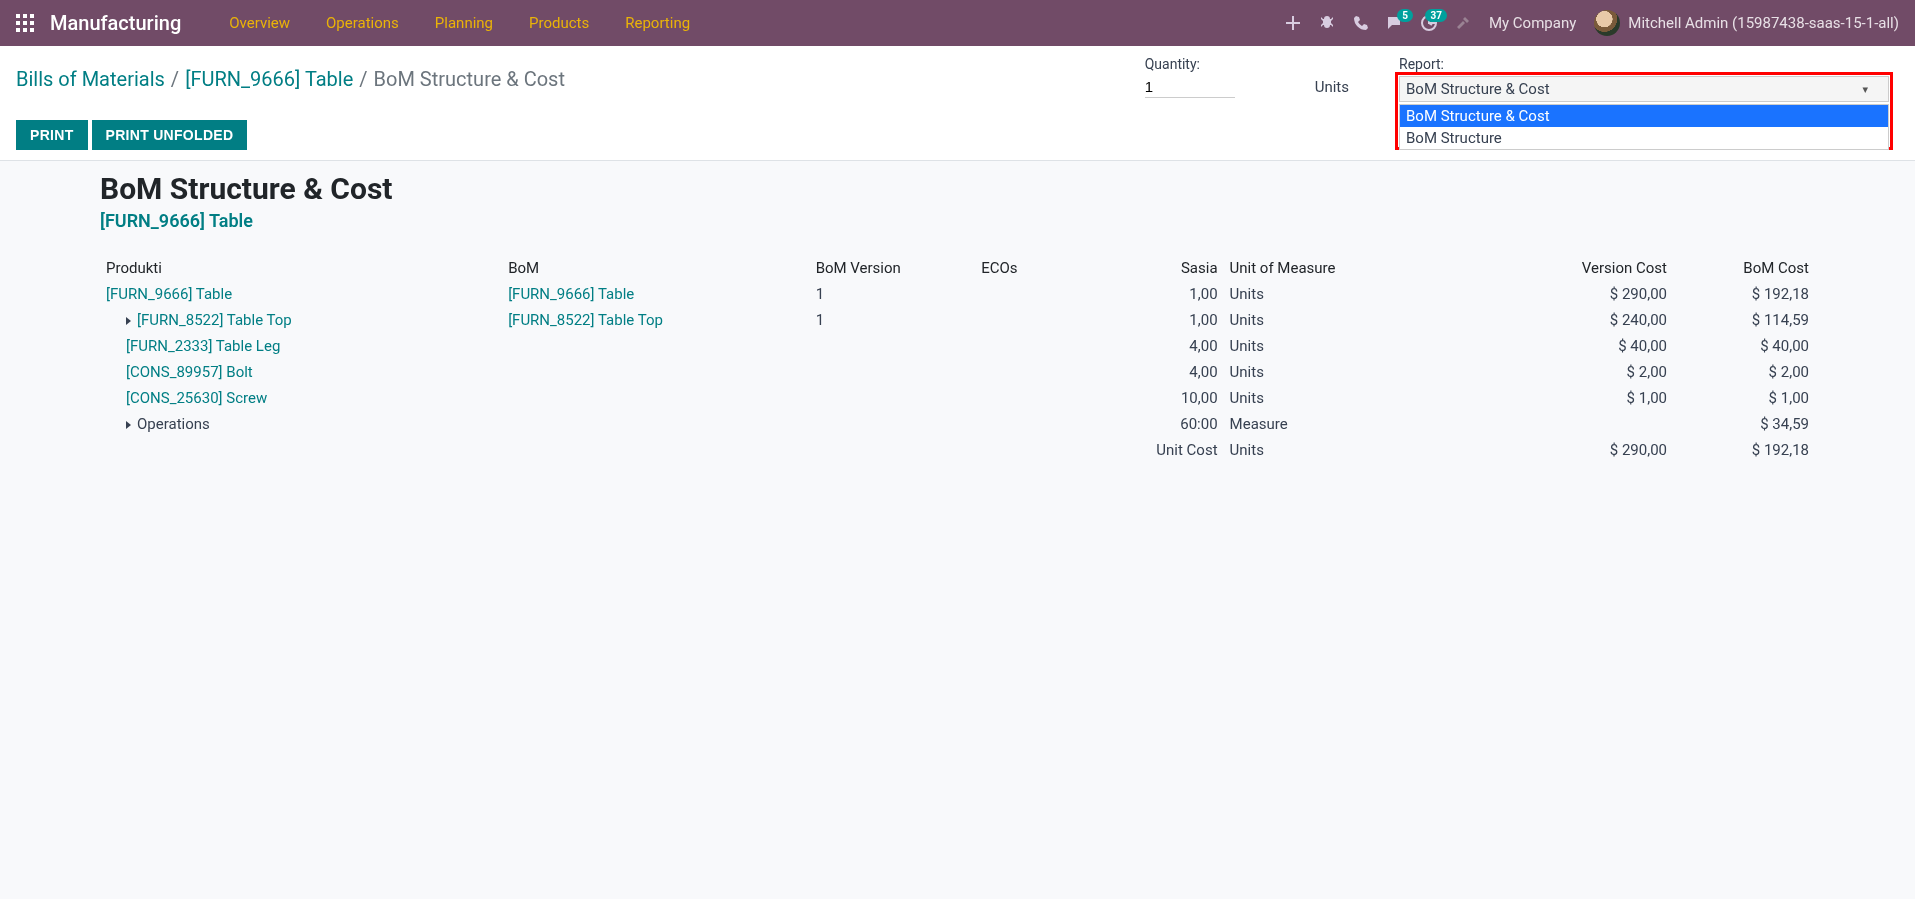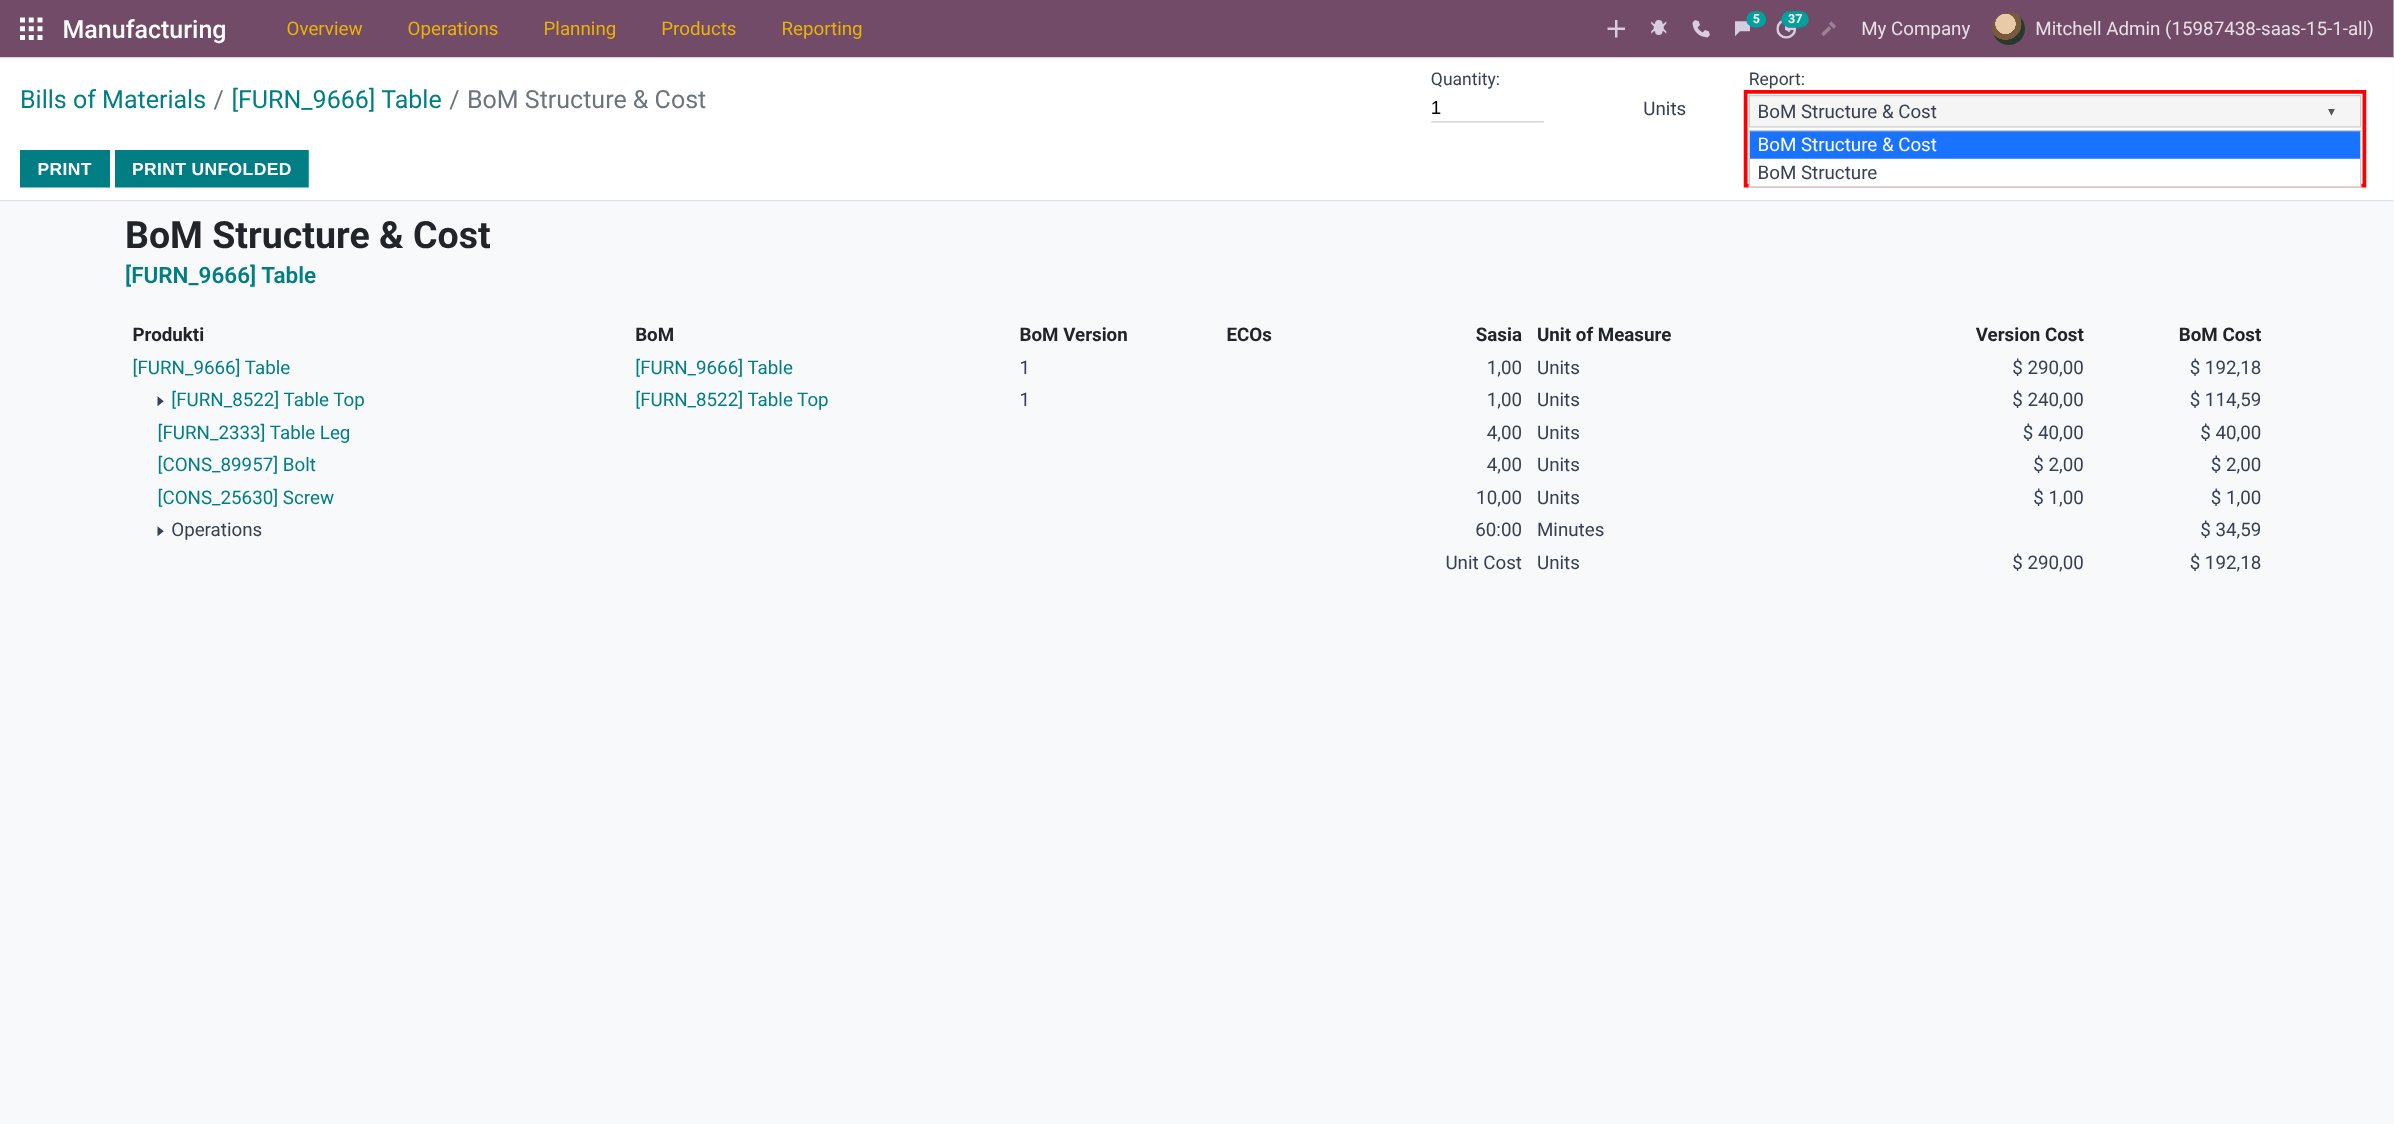"Produkti" table.bom th { font-weight: 700 -> 400 }
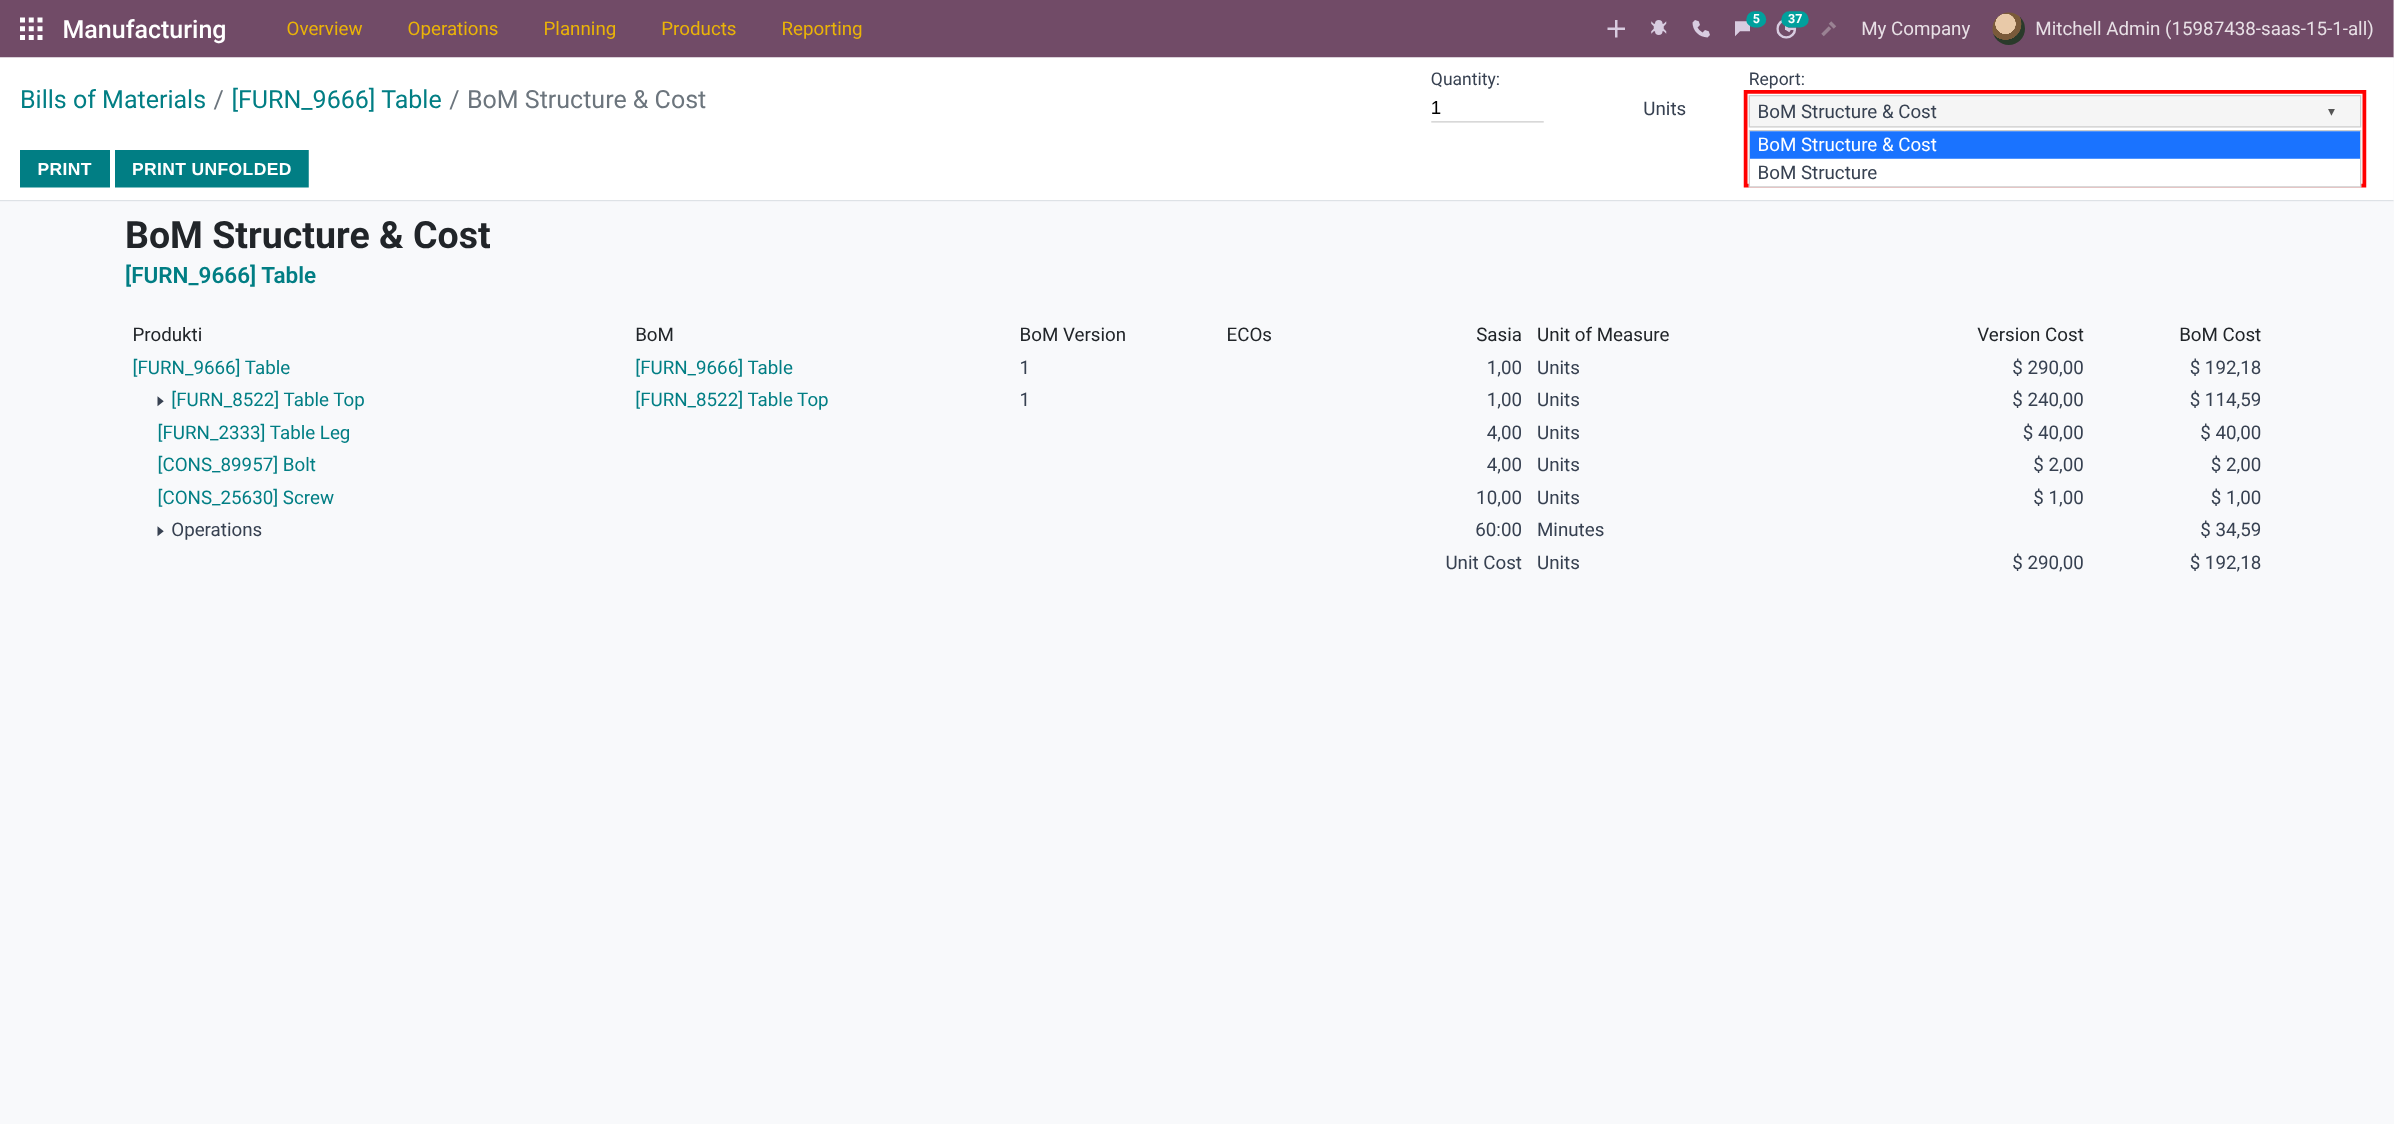"Minutes" td { text: Minutes -> Measure }
